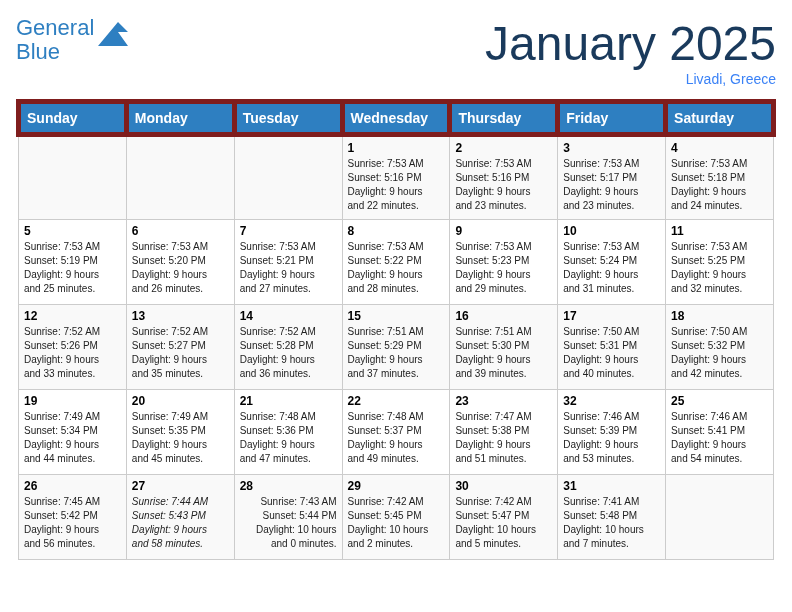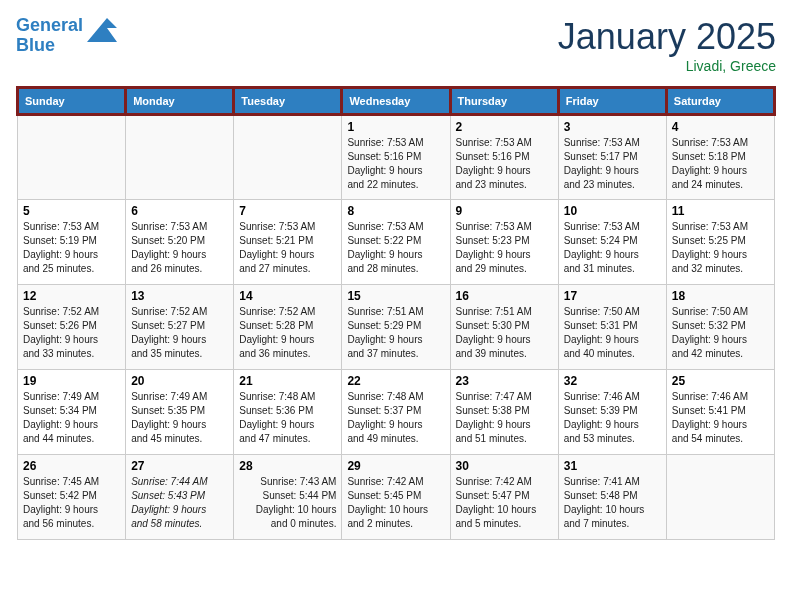"General" .logo-text { font-size: 18px -> 22px; font-weight: bold -> normal }
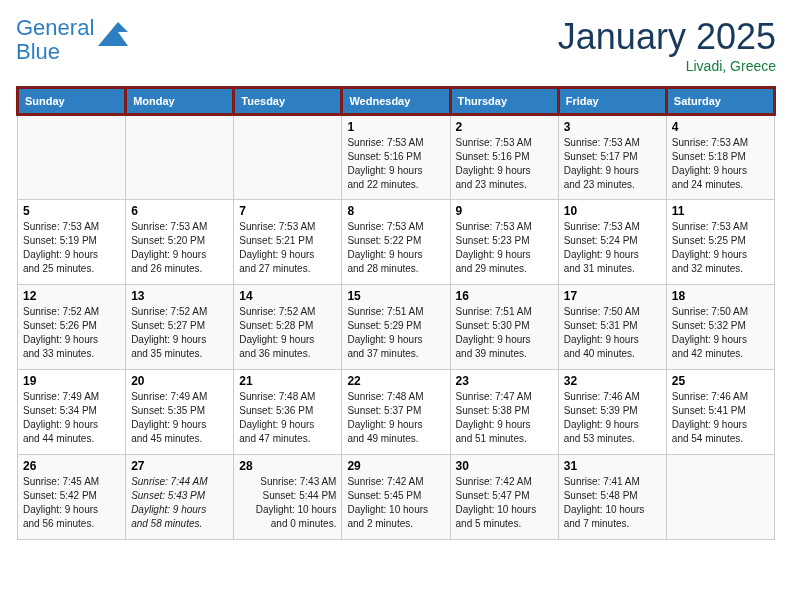"January 2025" .month-title { font-size: 36px -> 48px }
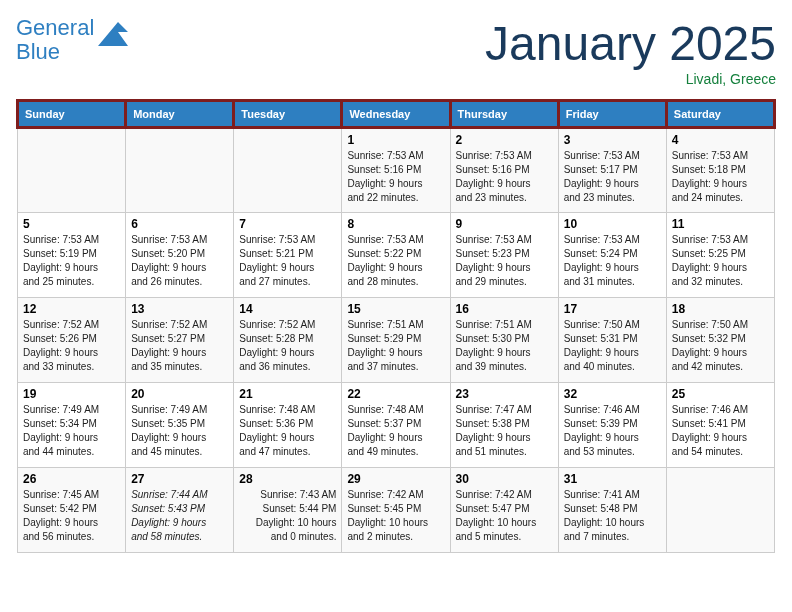"Livadi, Greece" .location { color: #15803d -> #3b82f6 }
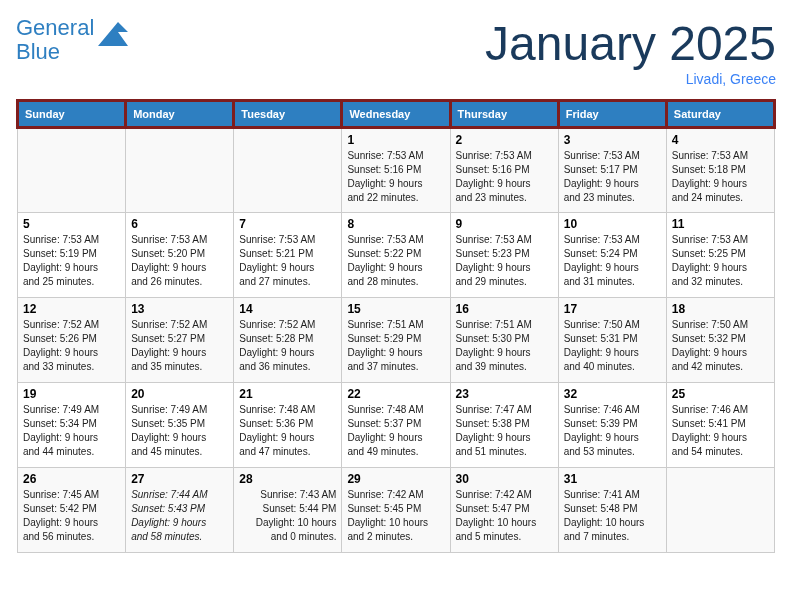"Sunday" thead tr th { border: 3px solid #7f1d1d -> 5px solid #7f1d1d; font-size: 11px -> 14px }
